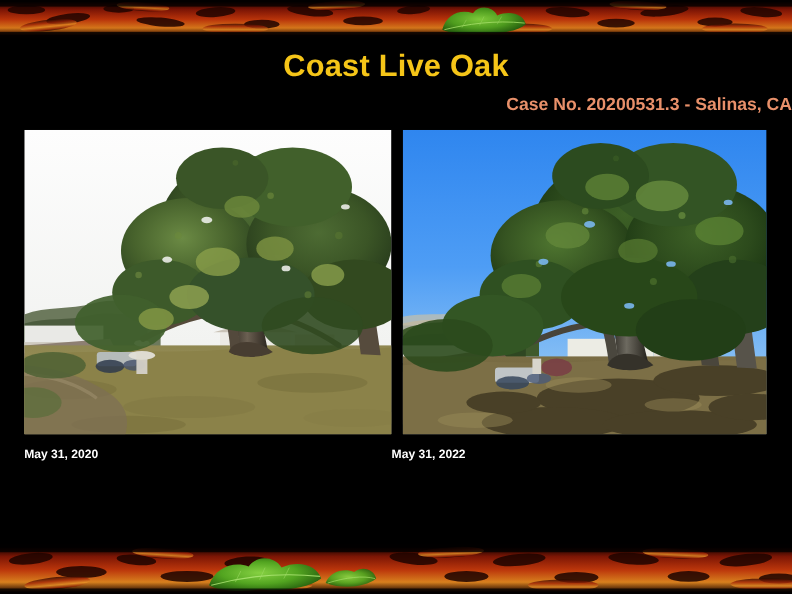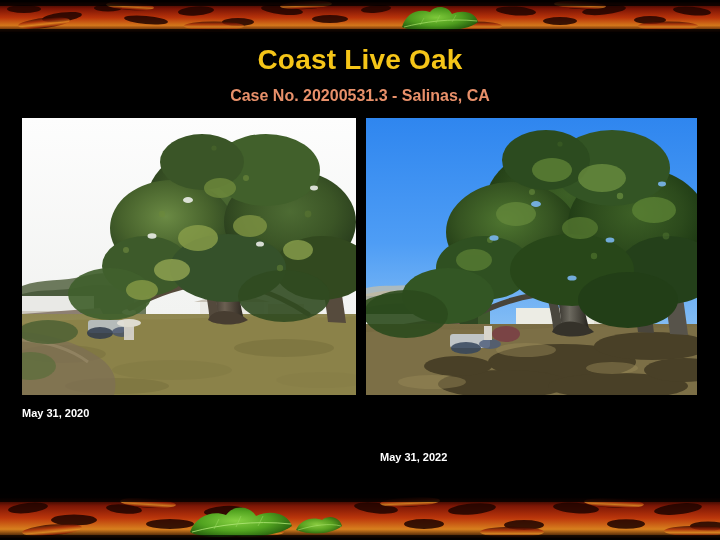"Case No. 20200531.3 - Salinas," #subtitle { text-align: center -> right }
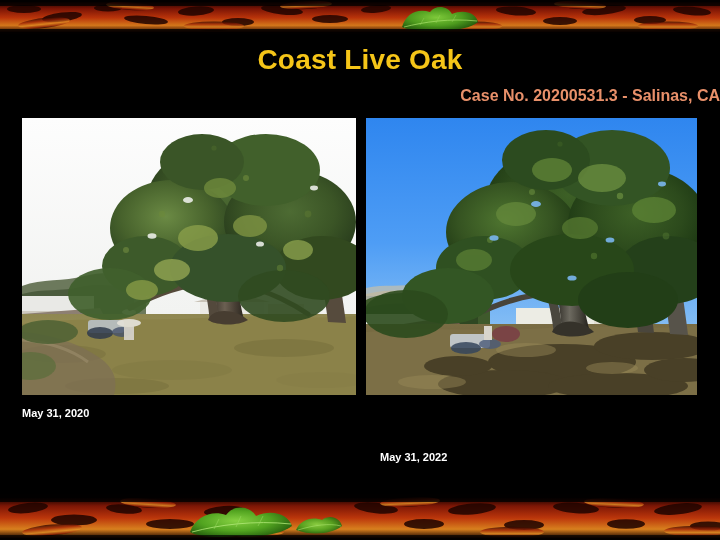"May 31, 2022" .caption.right { left: 380px -> 356px; margin-top: 44px -> none }
